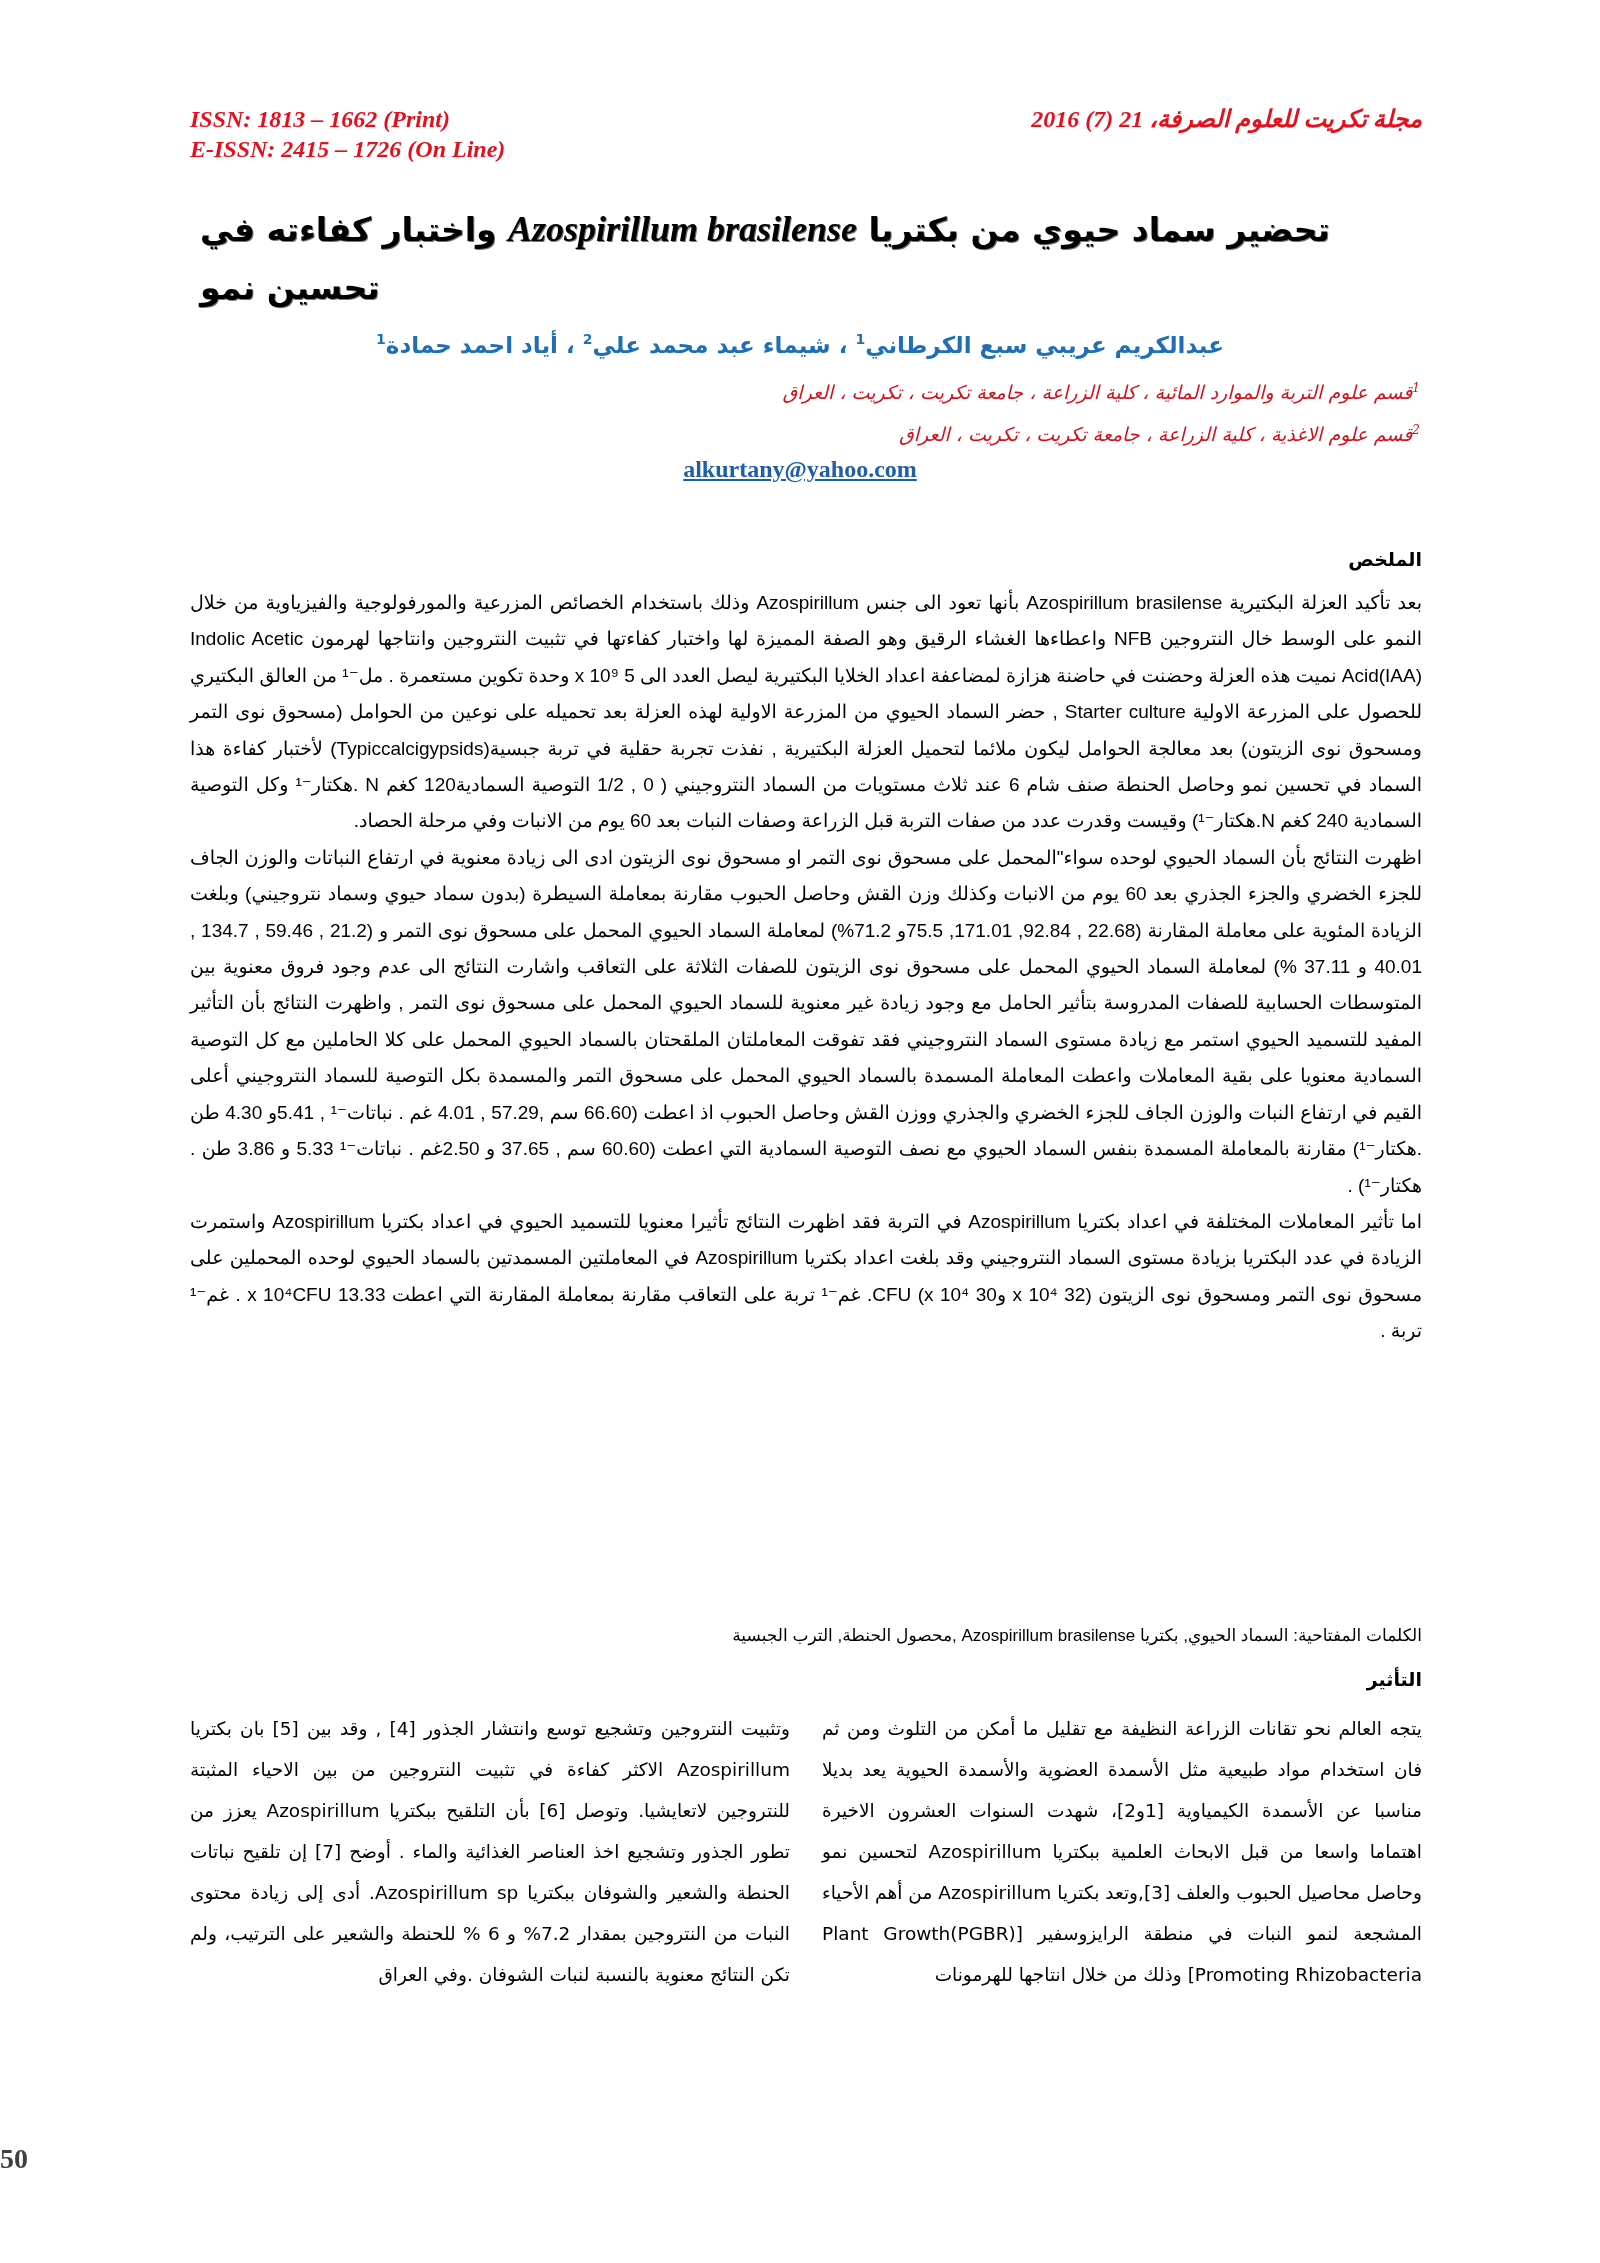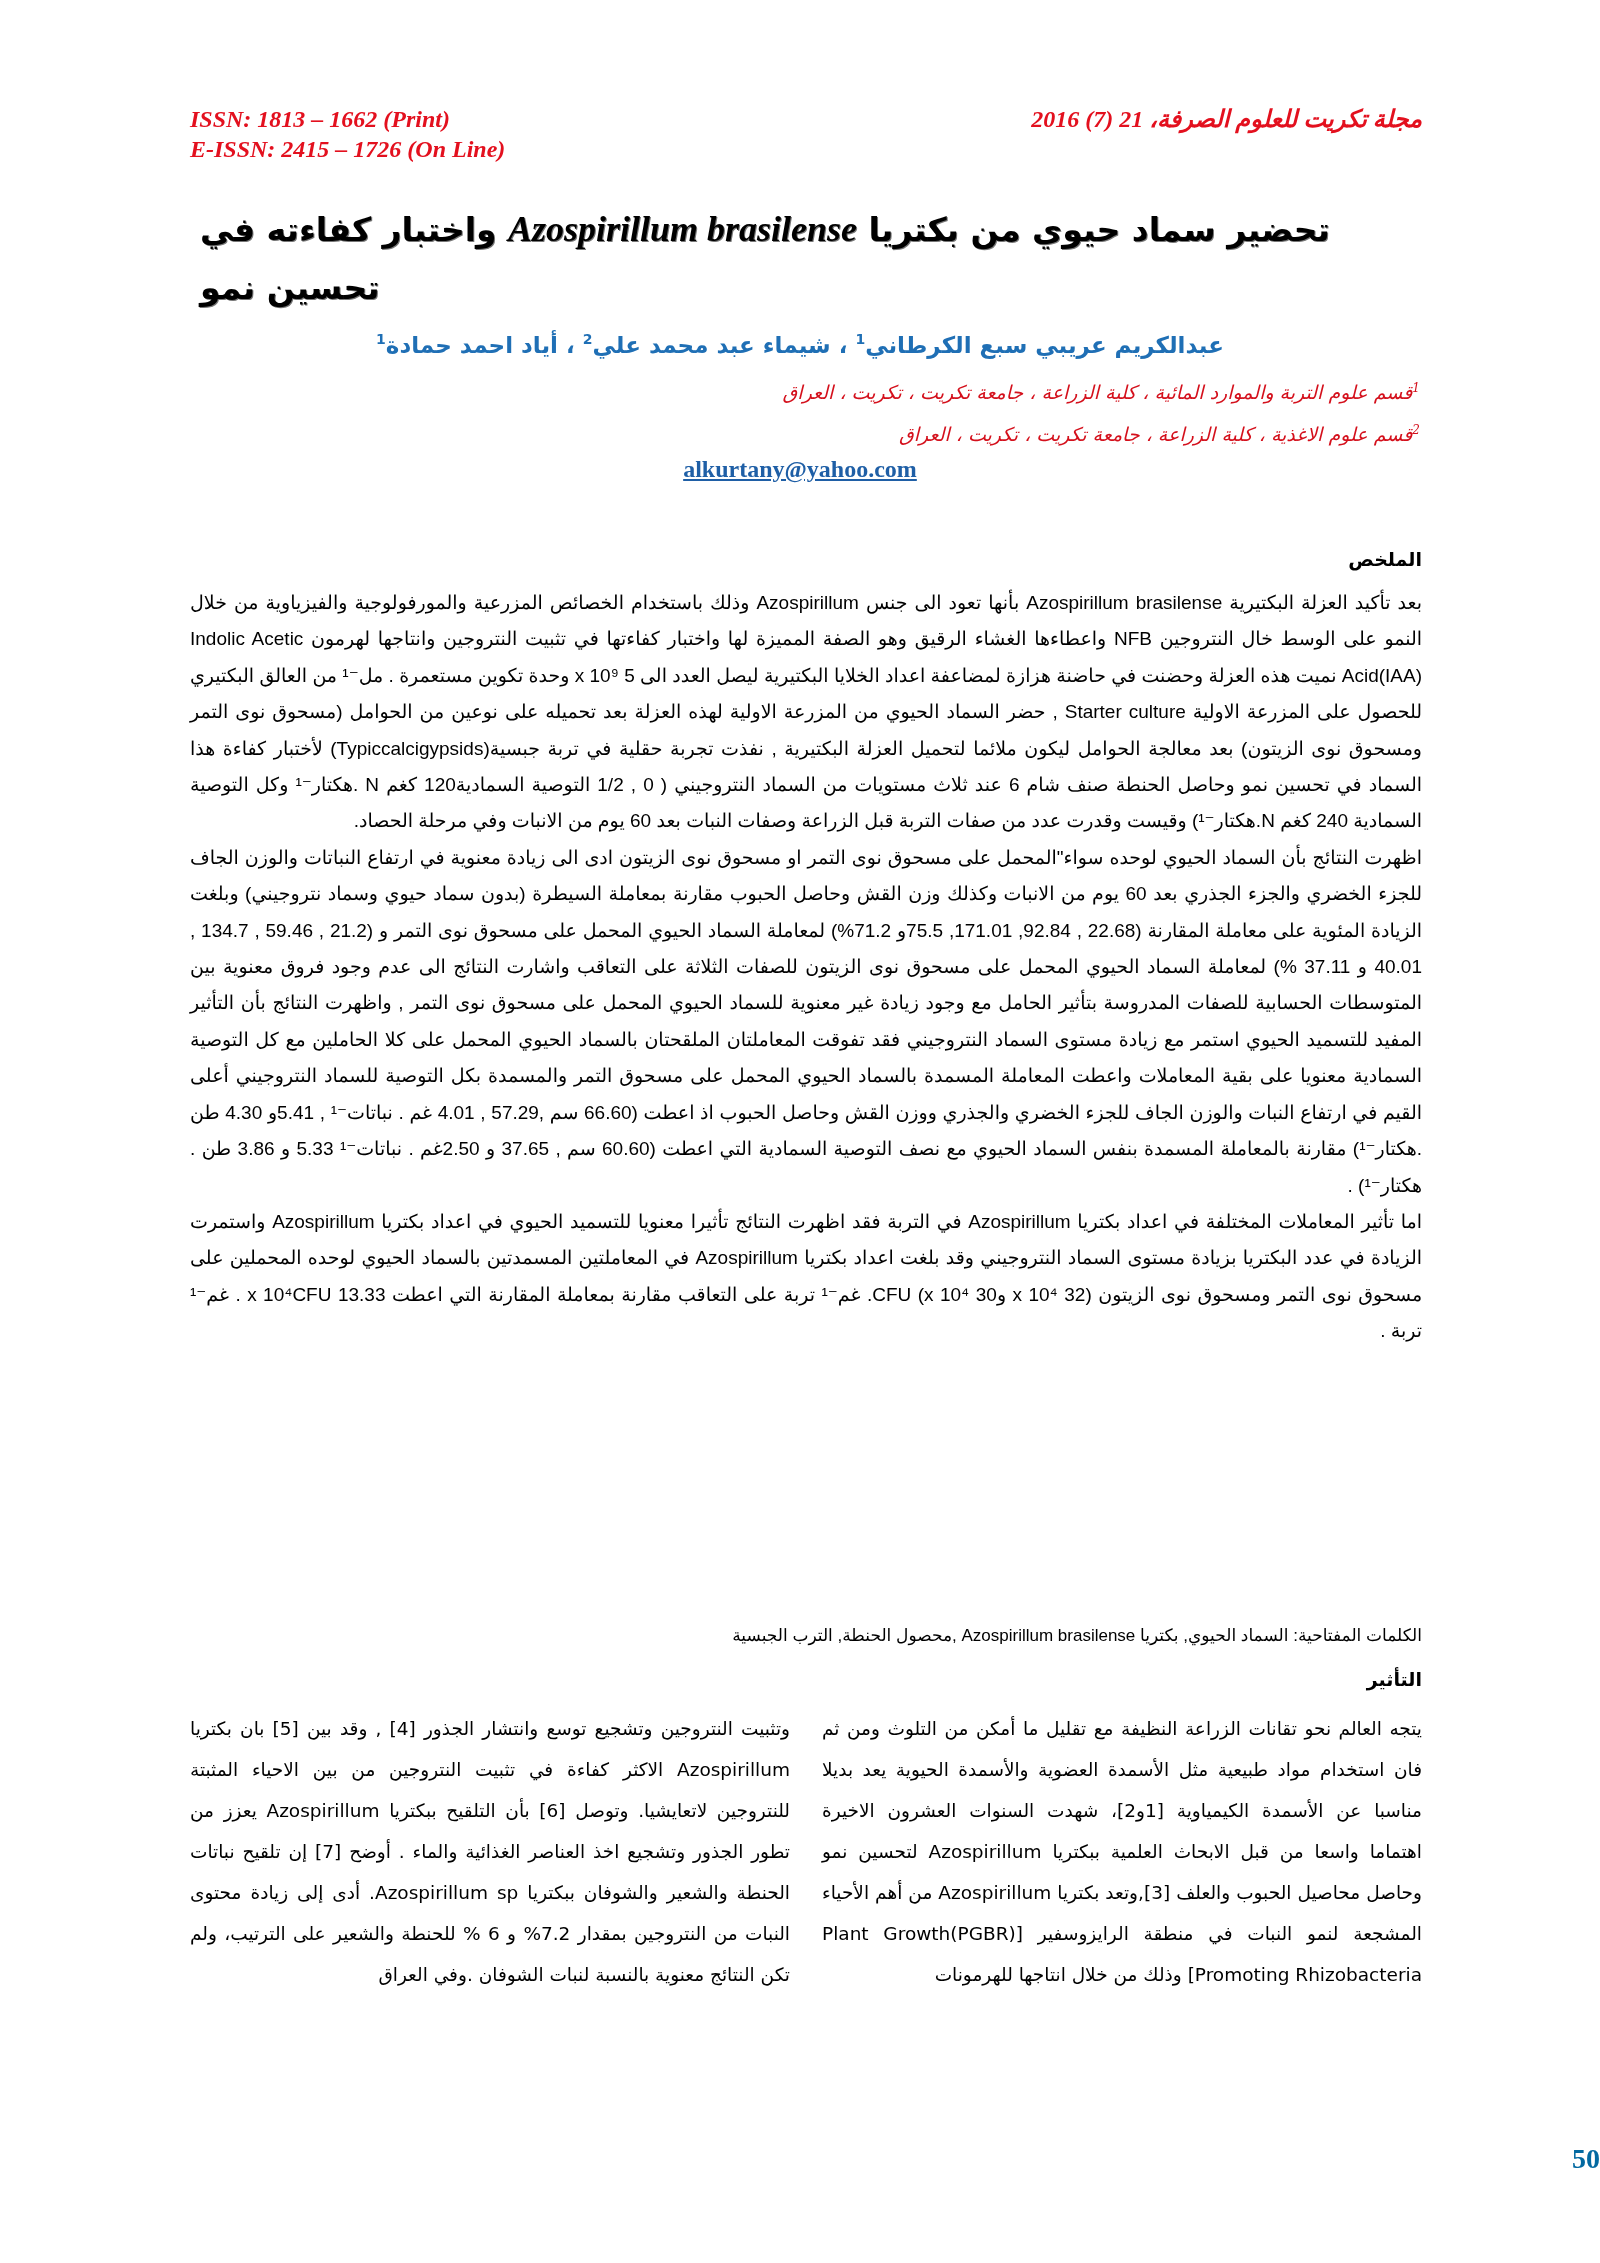"50" .pageno { color: #0369a1 -> #404040; text-align: right -> left }
